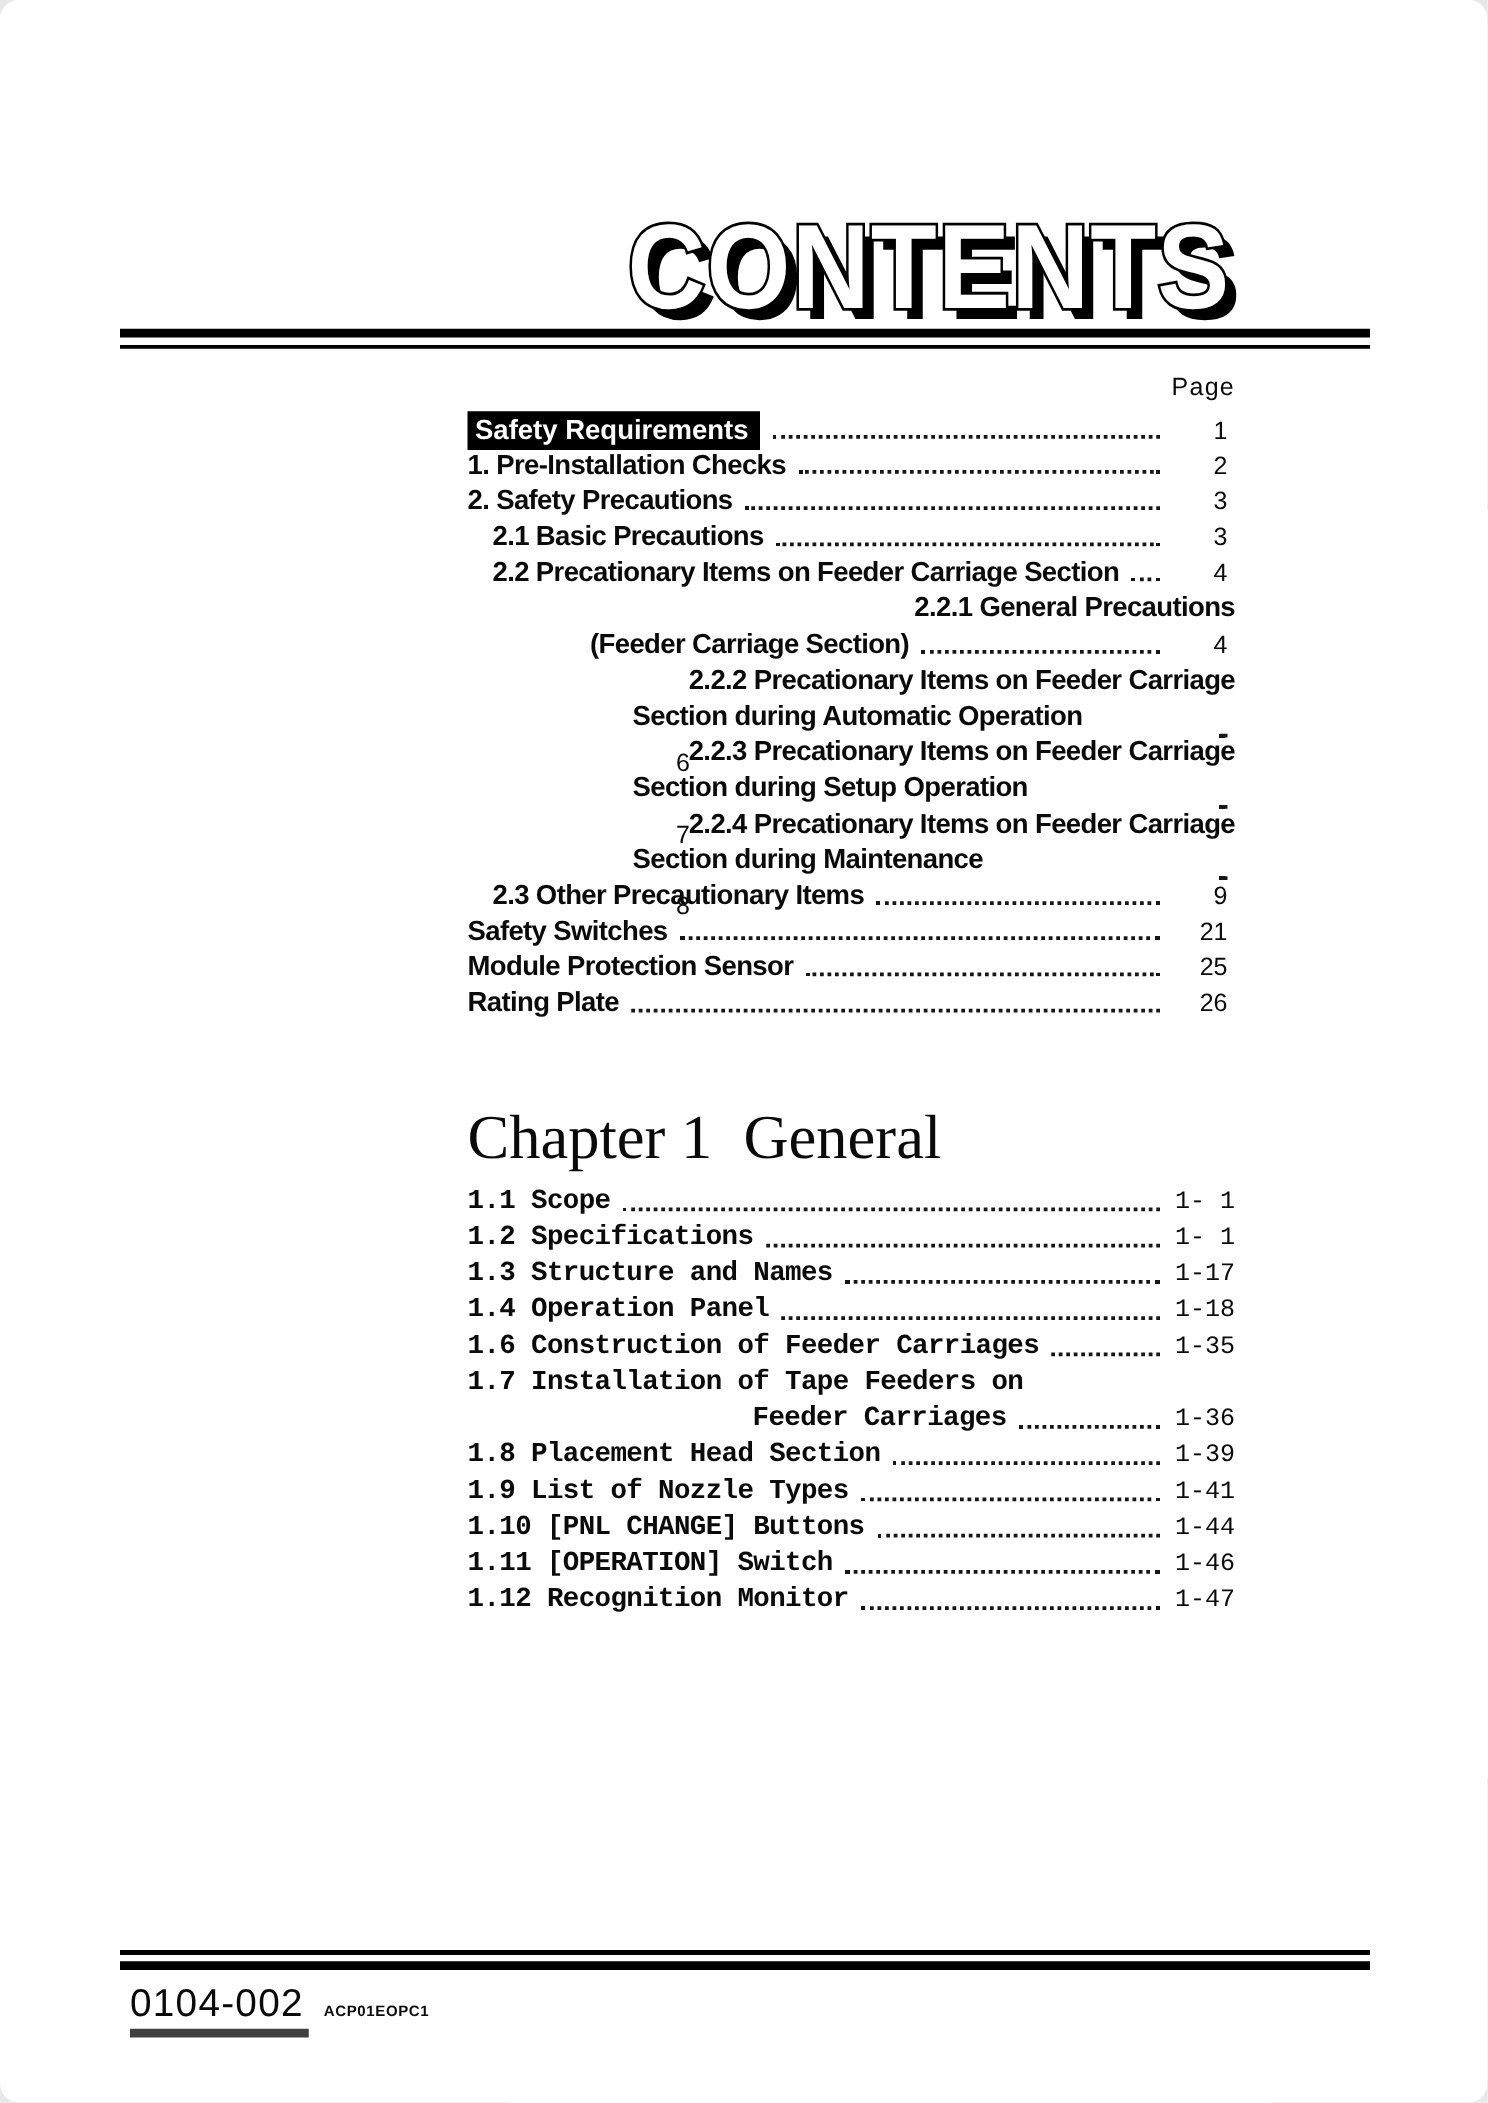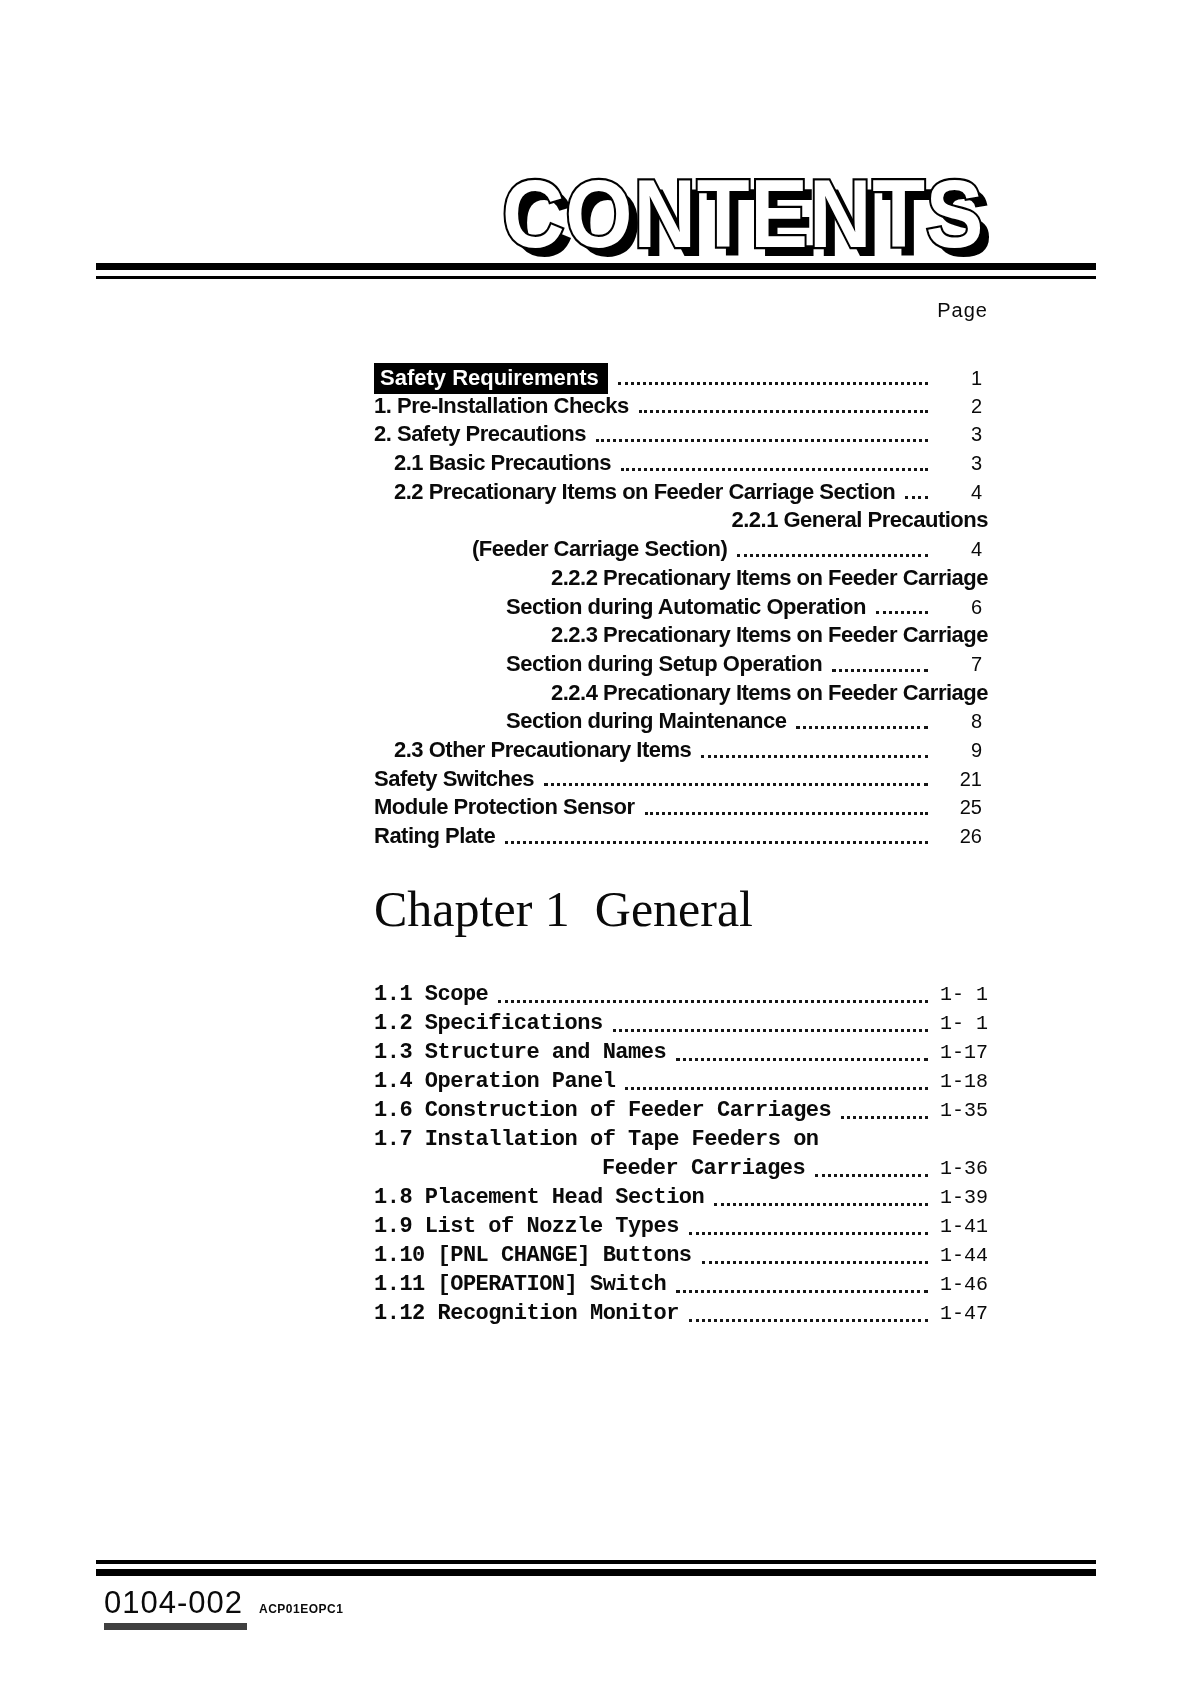"CONTENTS" .page { border-radius: none -> 15px }
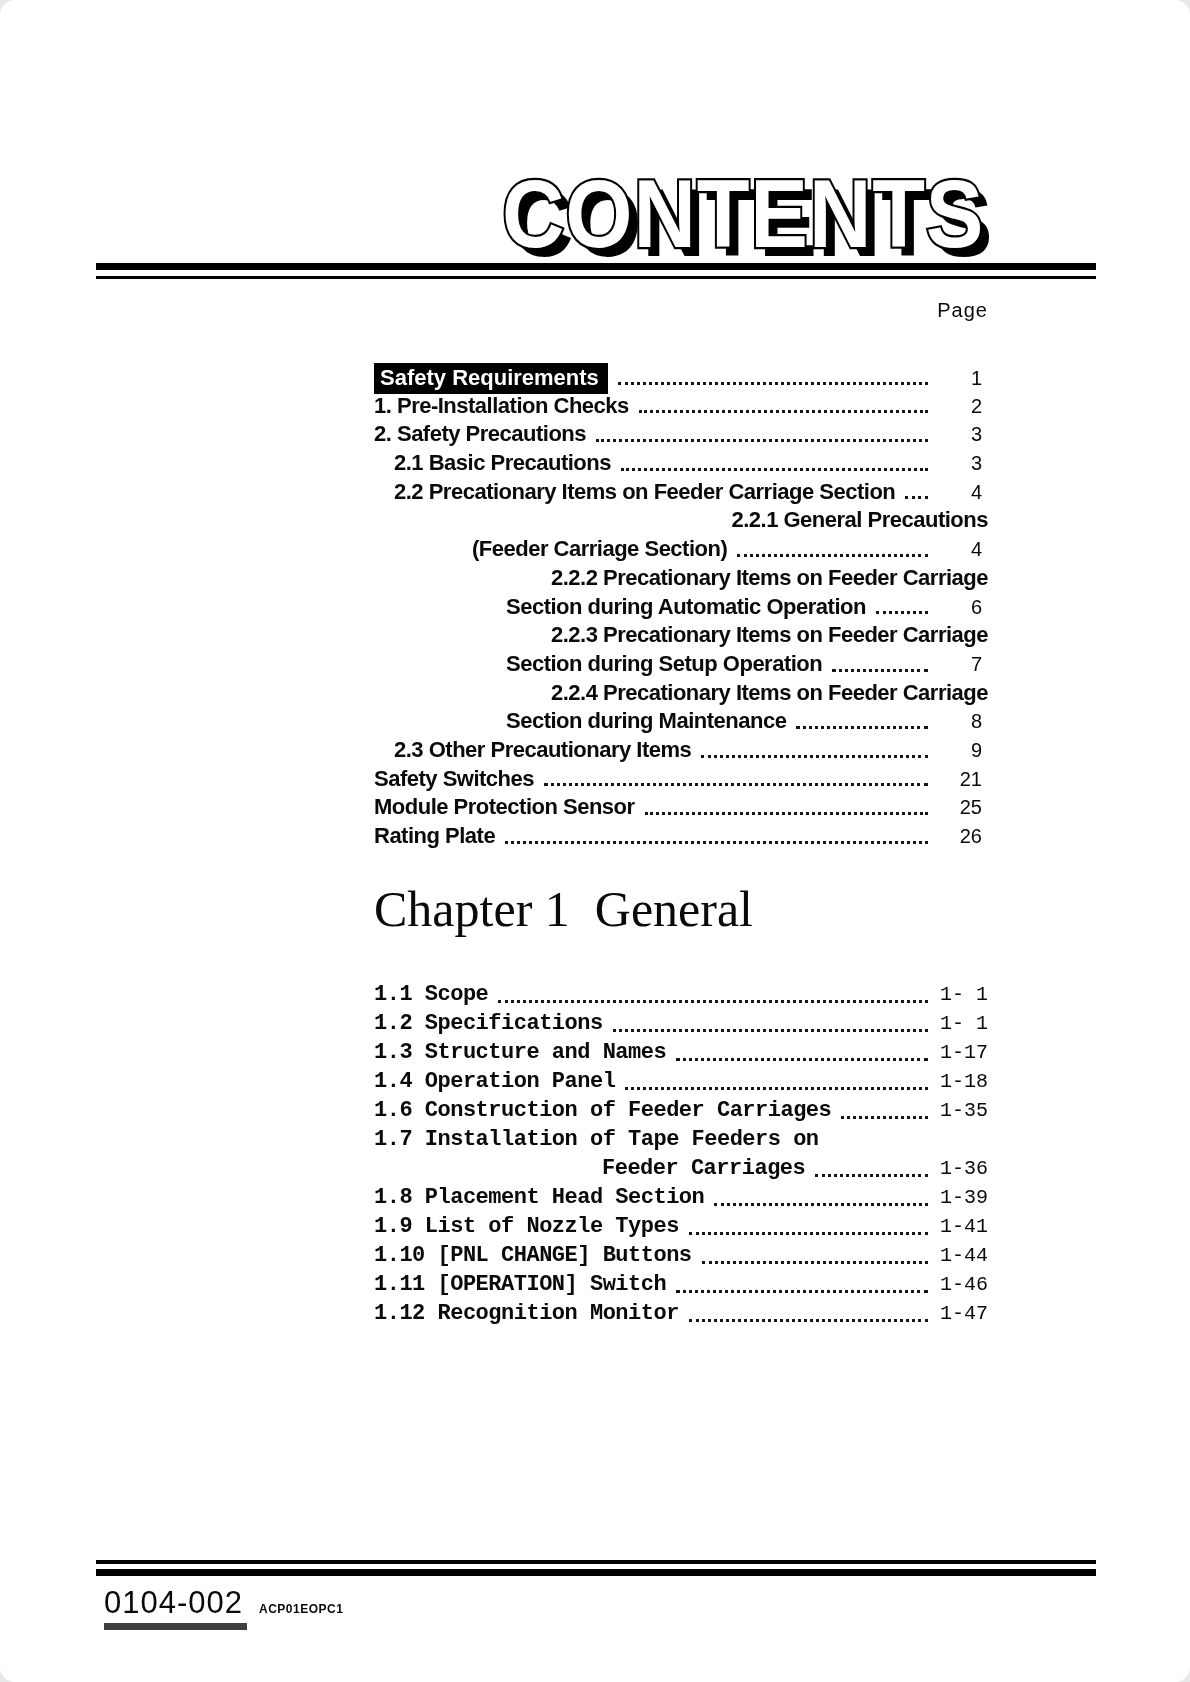"Safety Requirements" .toc { margin-top: 34px -> none }
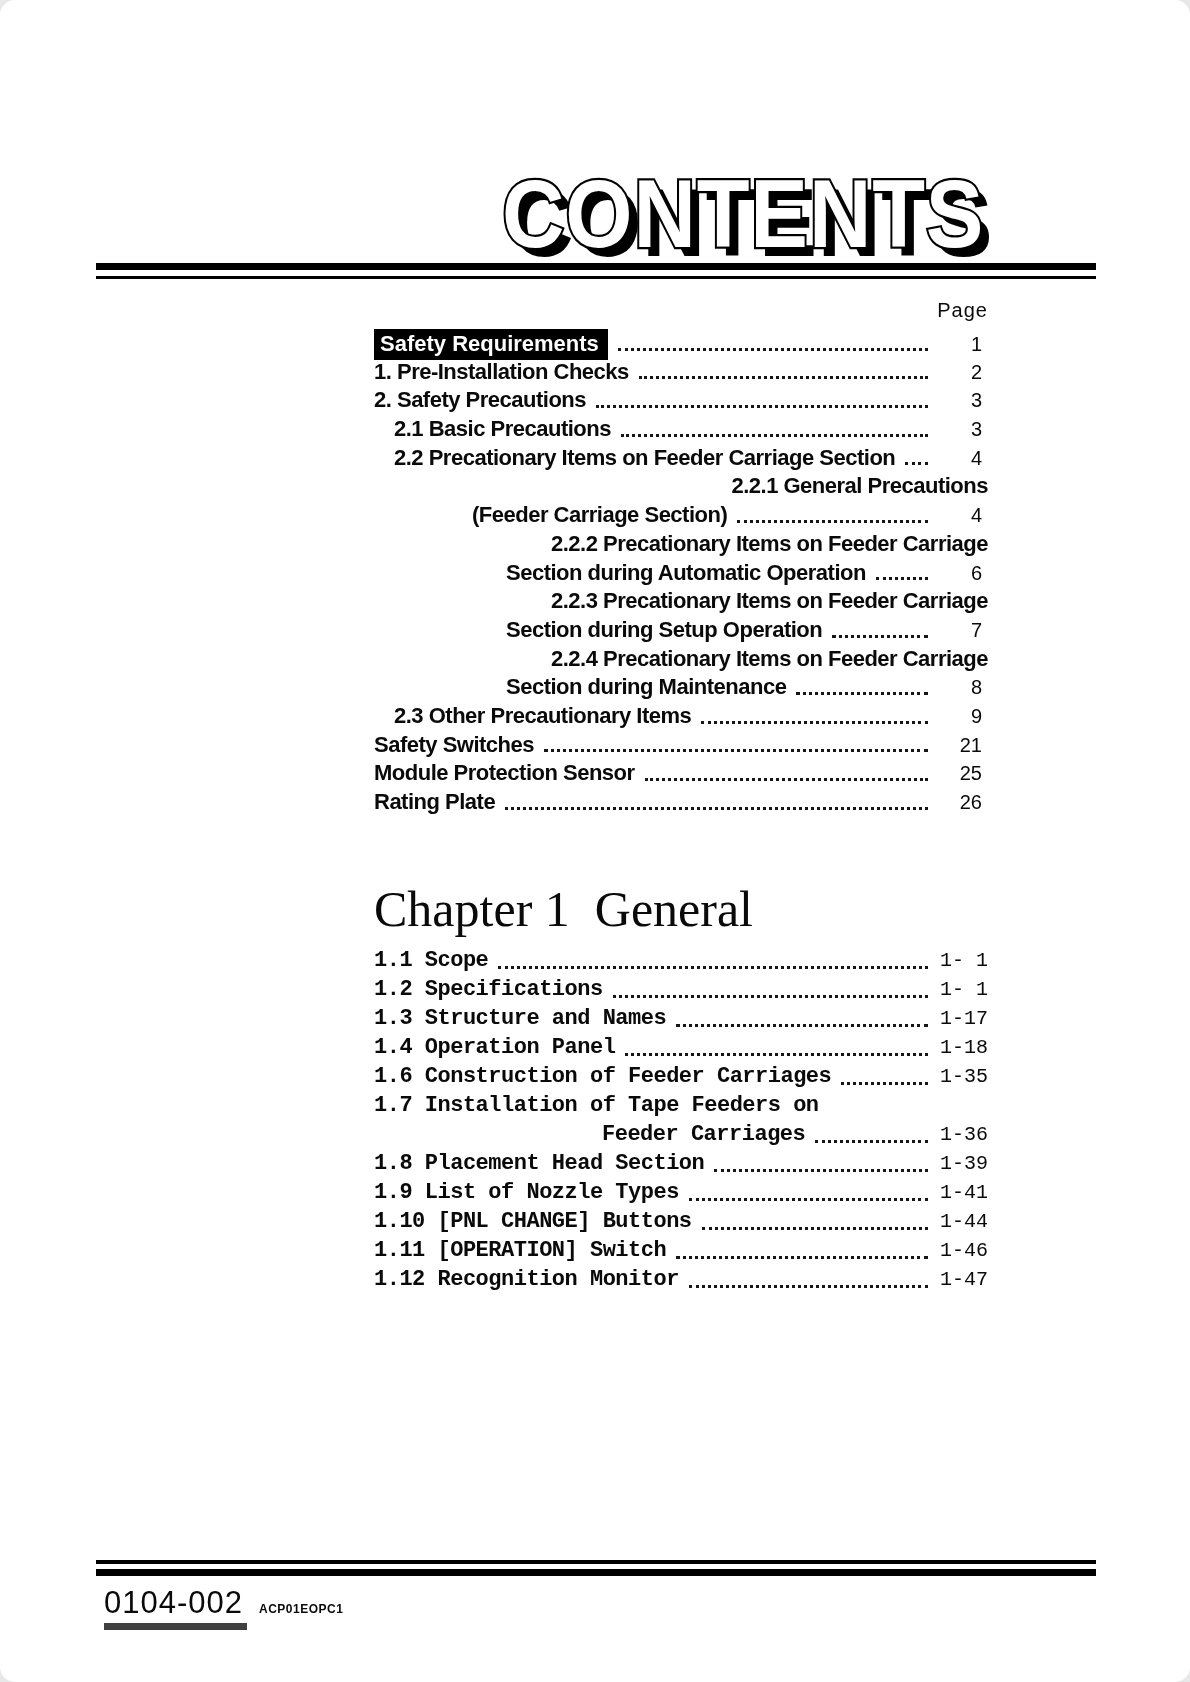"Section during Automatic Operation" .ind-c2 { flex-direction: none -> column }
